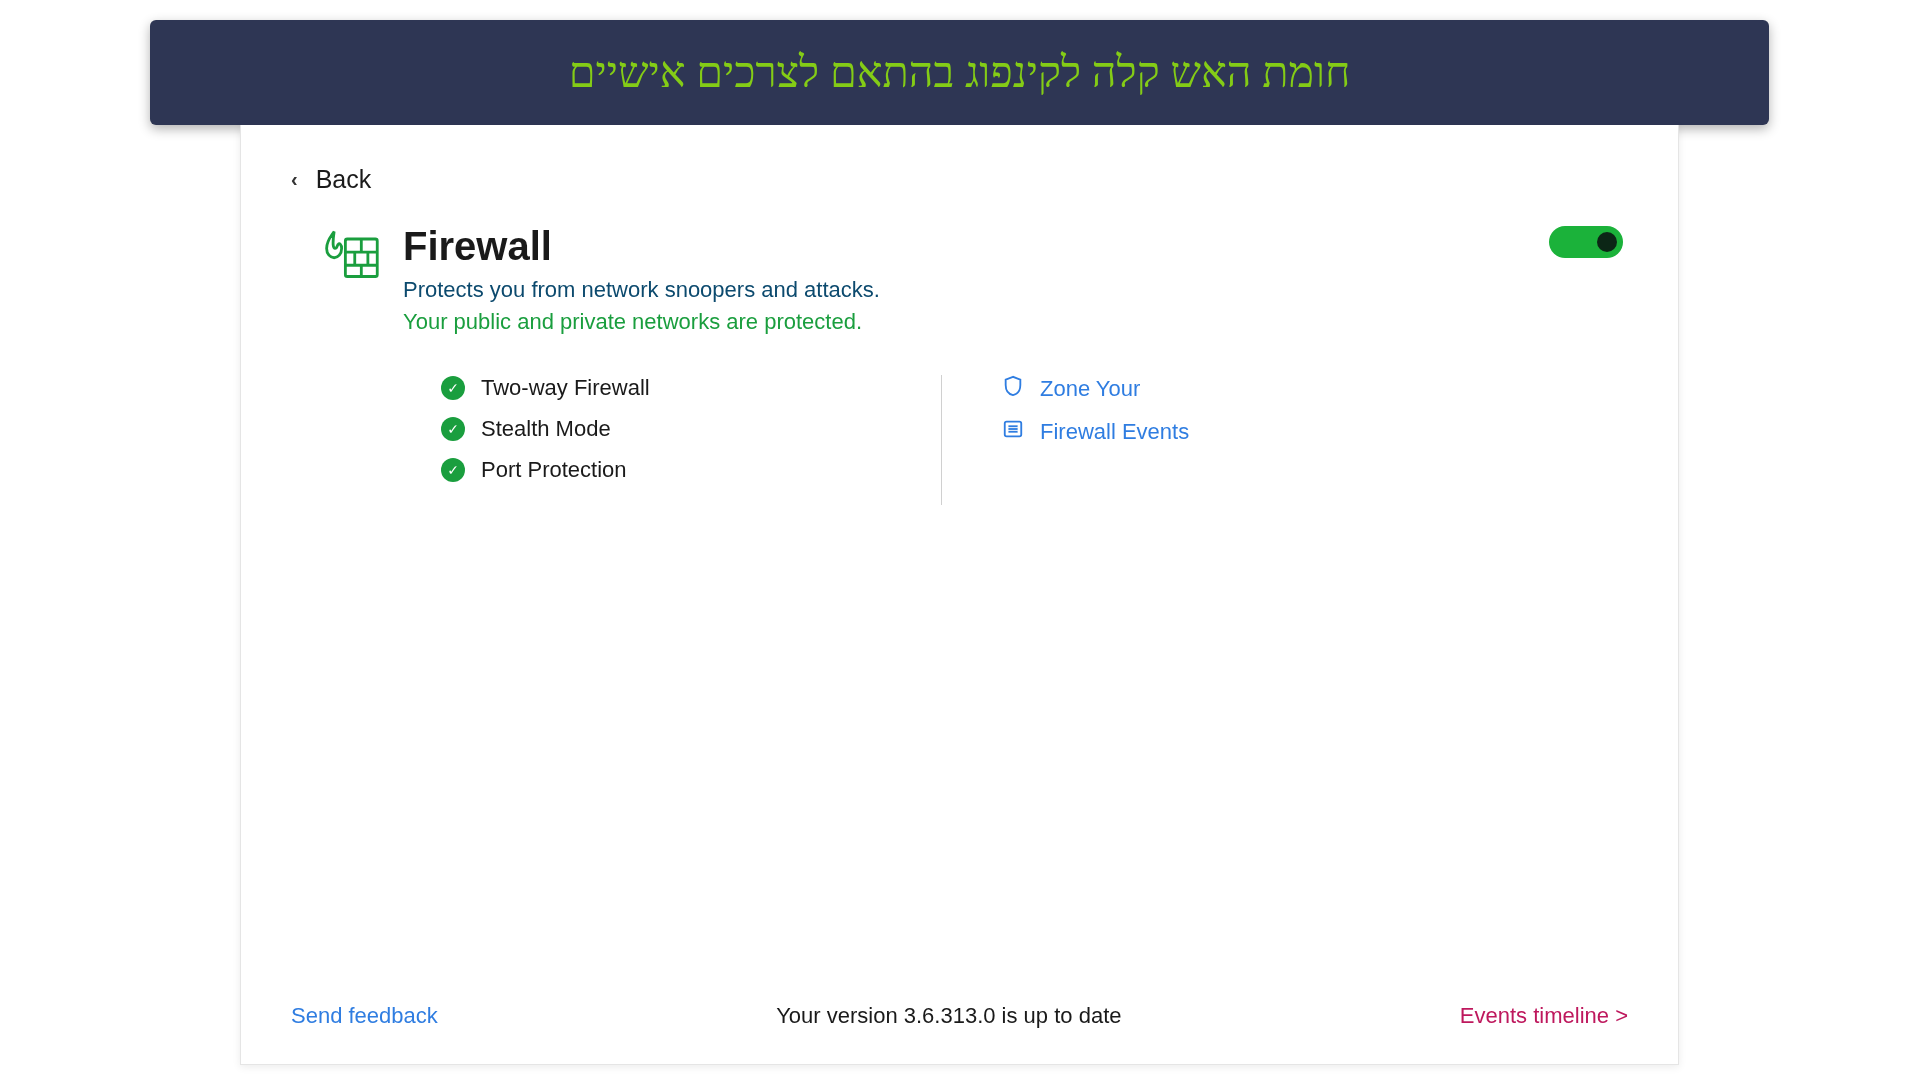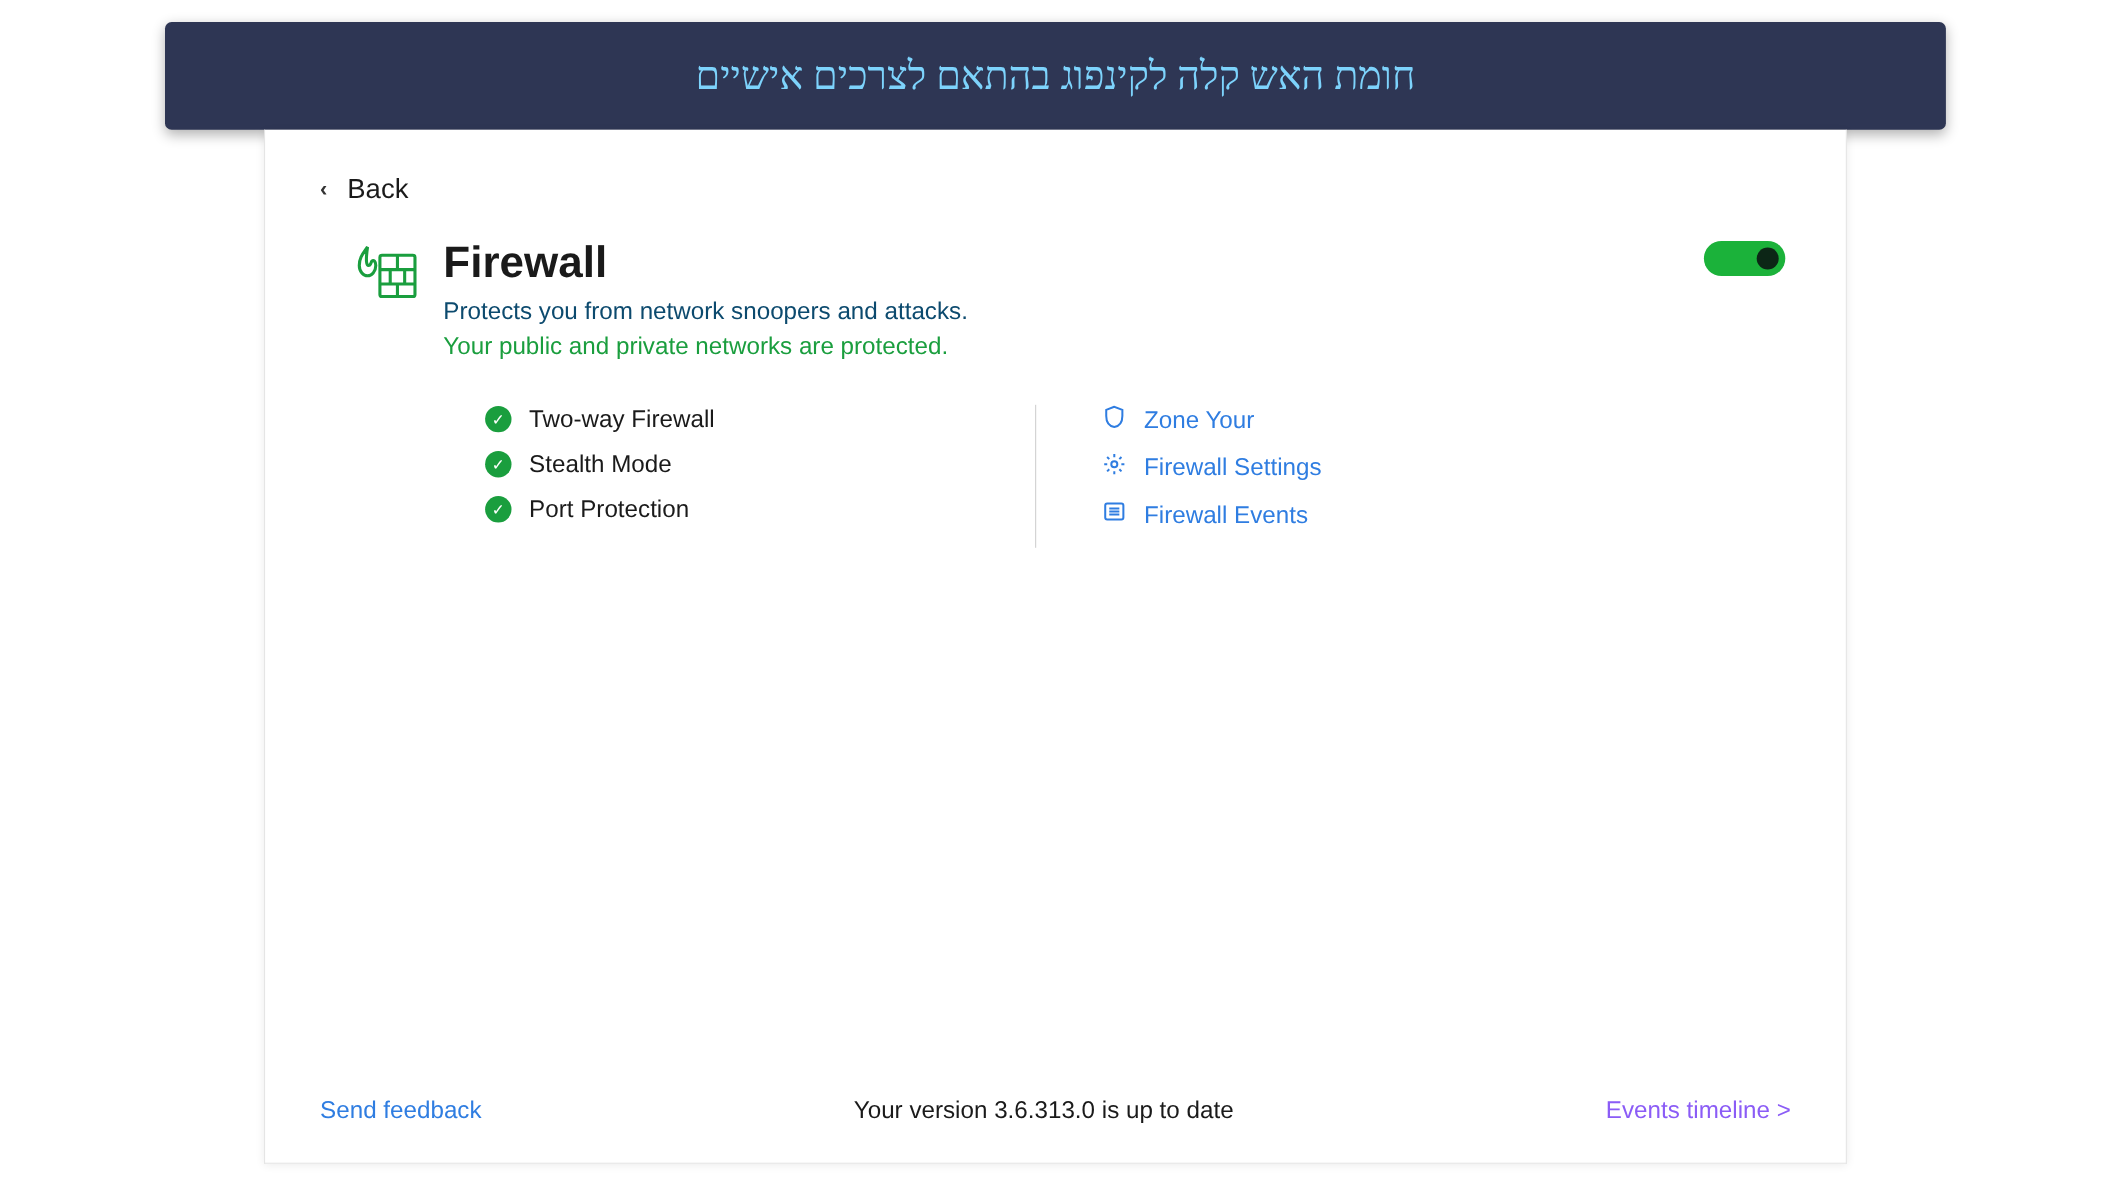"חומת האש קלה לקינפוג בהתאם" .banner { color: #7dd3fc -> #84cc16; font-size: 36px -> 43px }
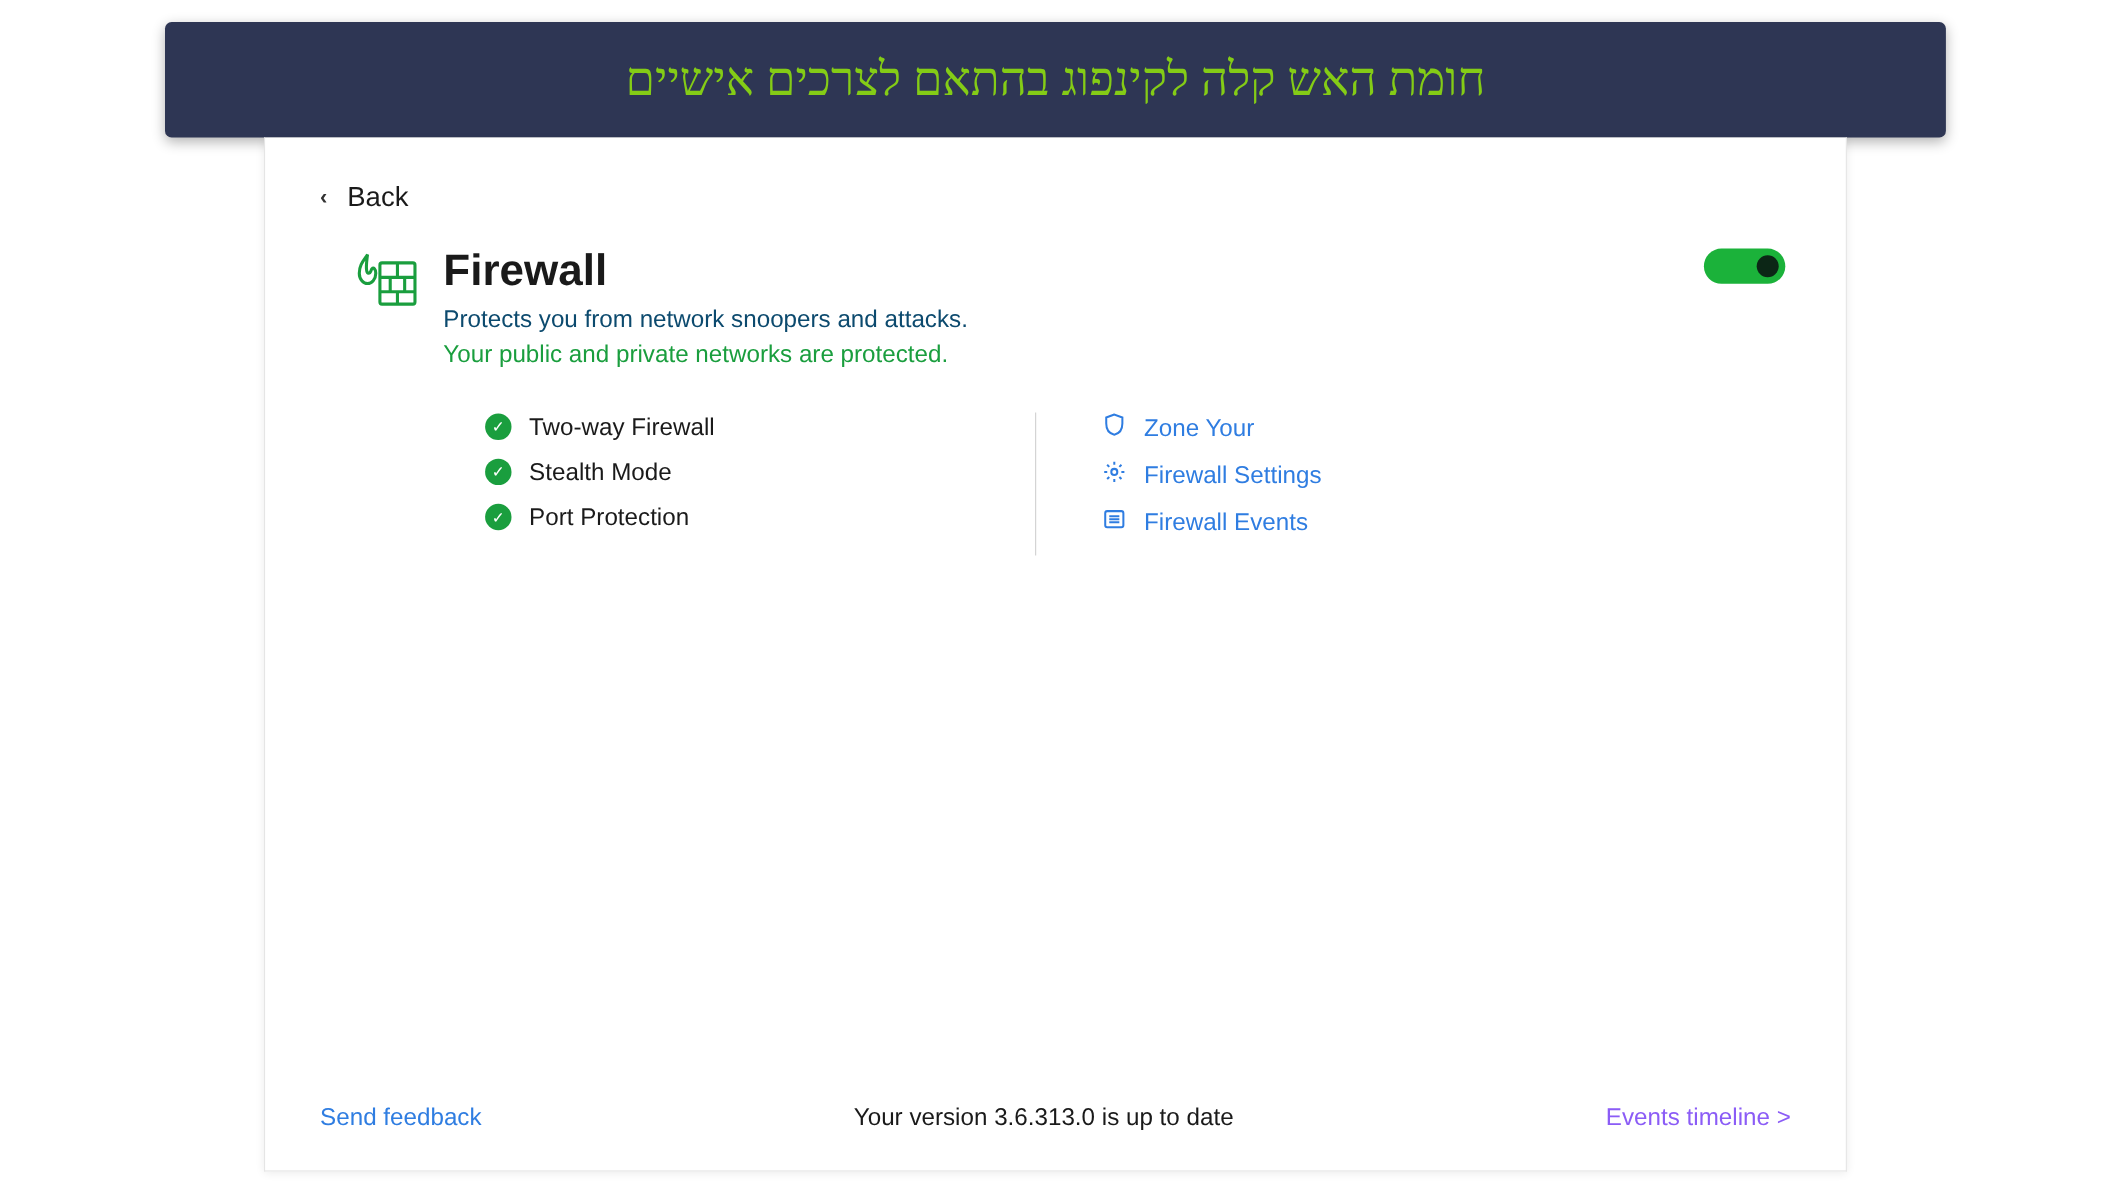"Firewall Settings" div.link-item { html: <div> <span> <svg> <circle></circle> <path></path> </svg> </span> <span>Firewall Settings</span> </div> -> none }
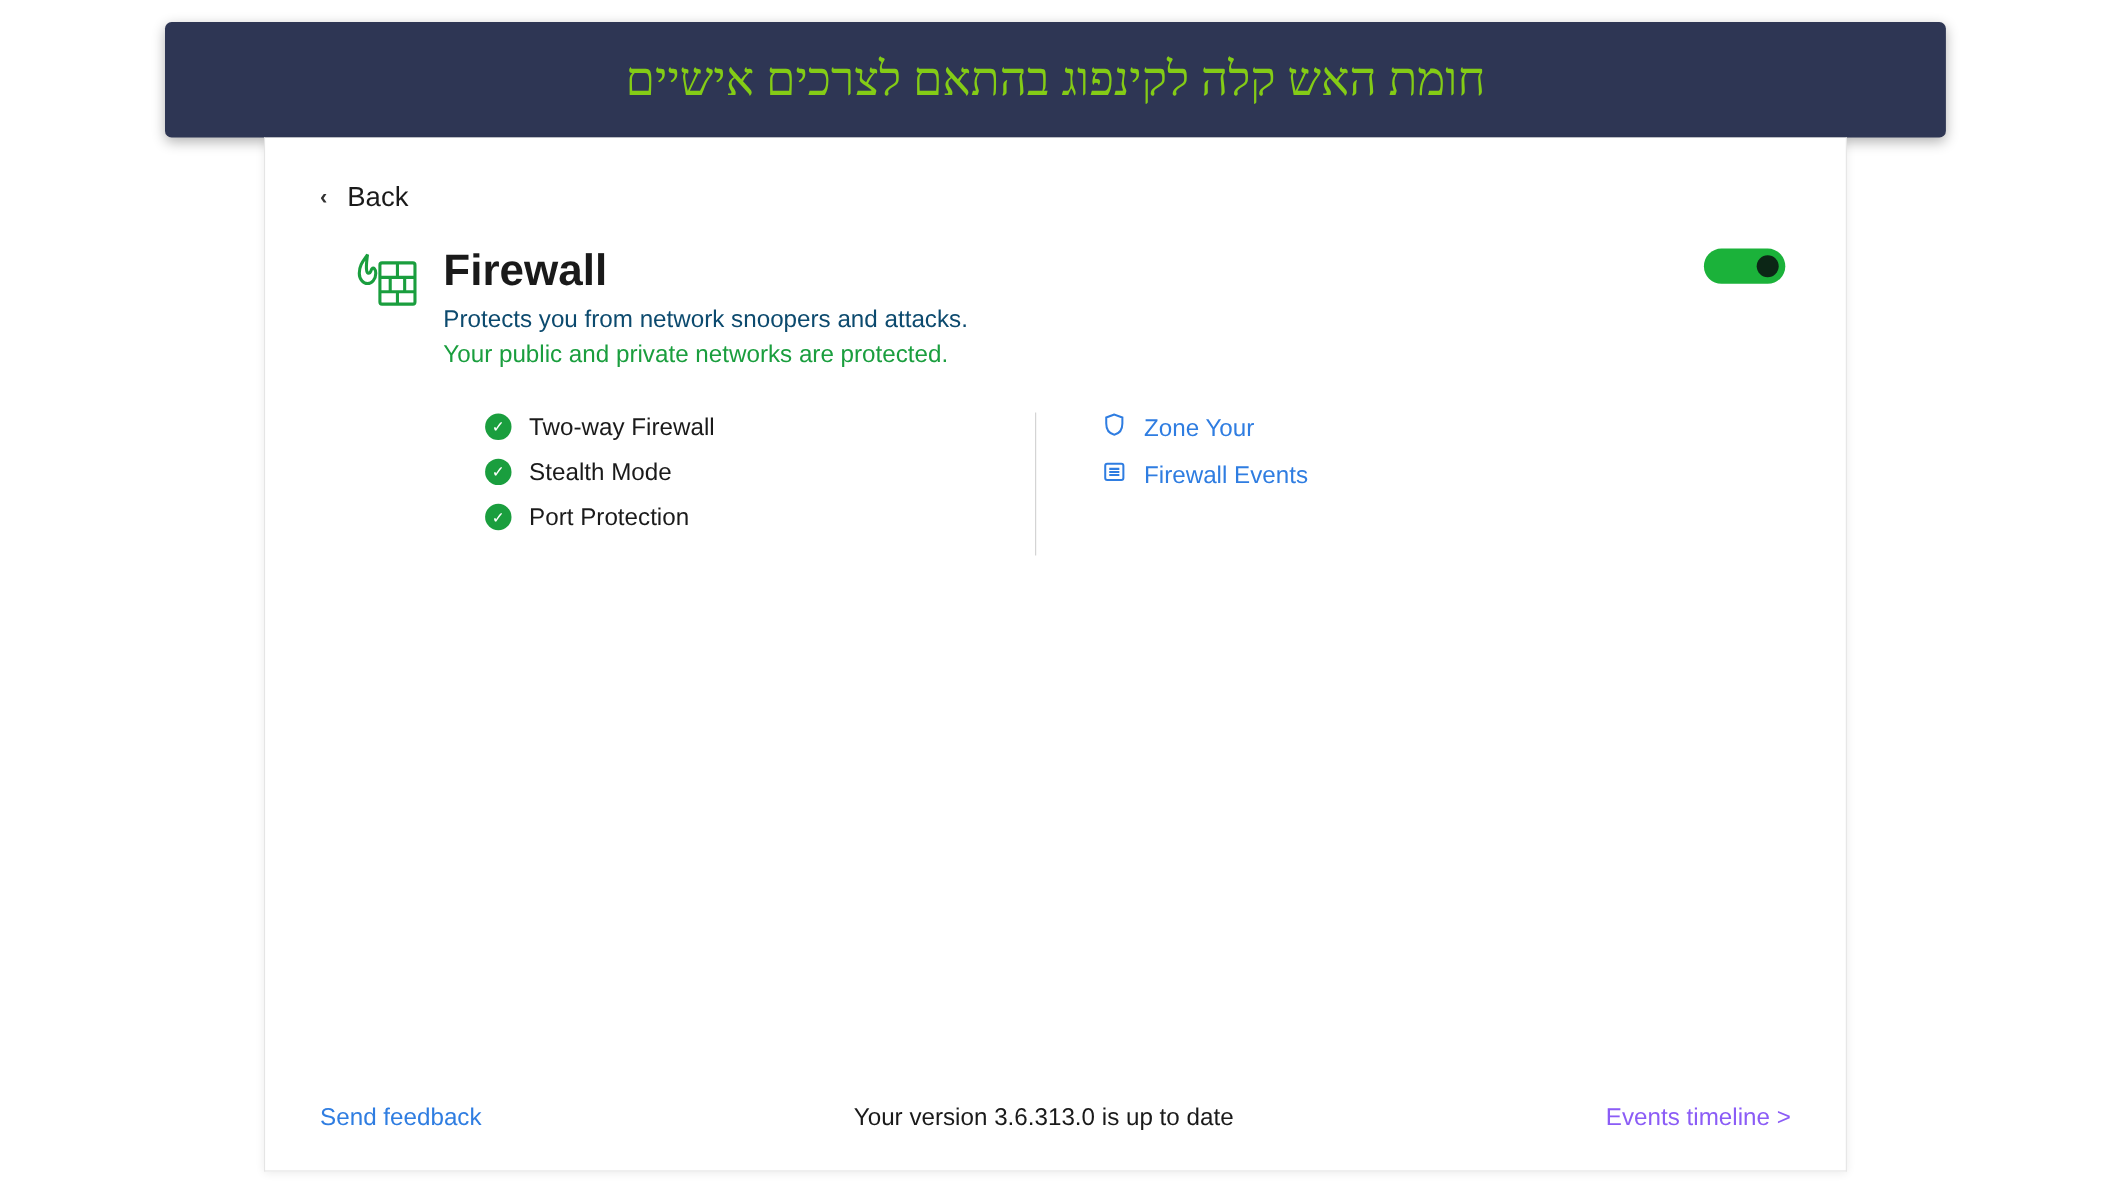"Events timeline >" .footer-right { color: #8b5cf6 -> #be185d }
